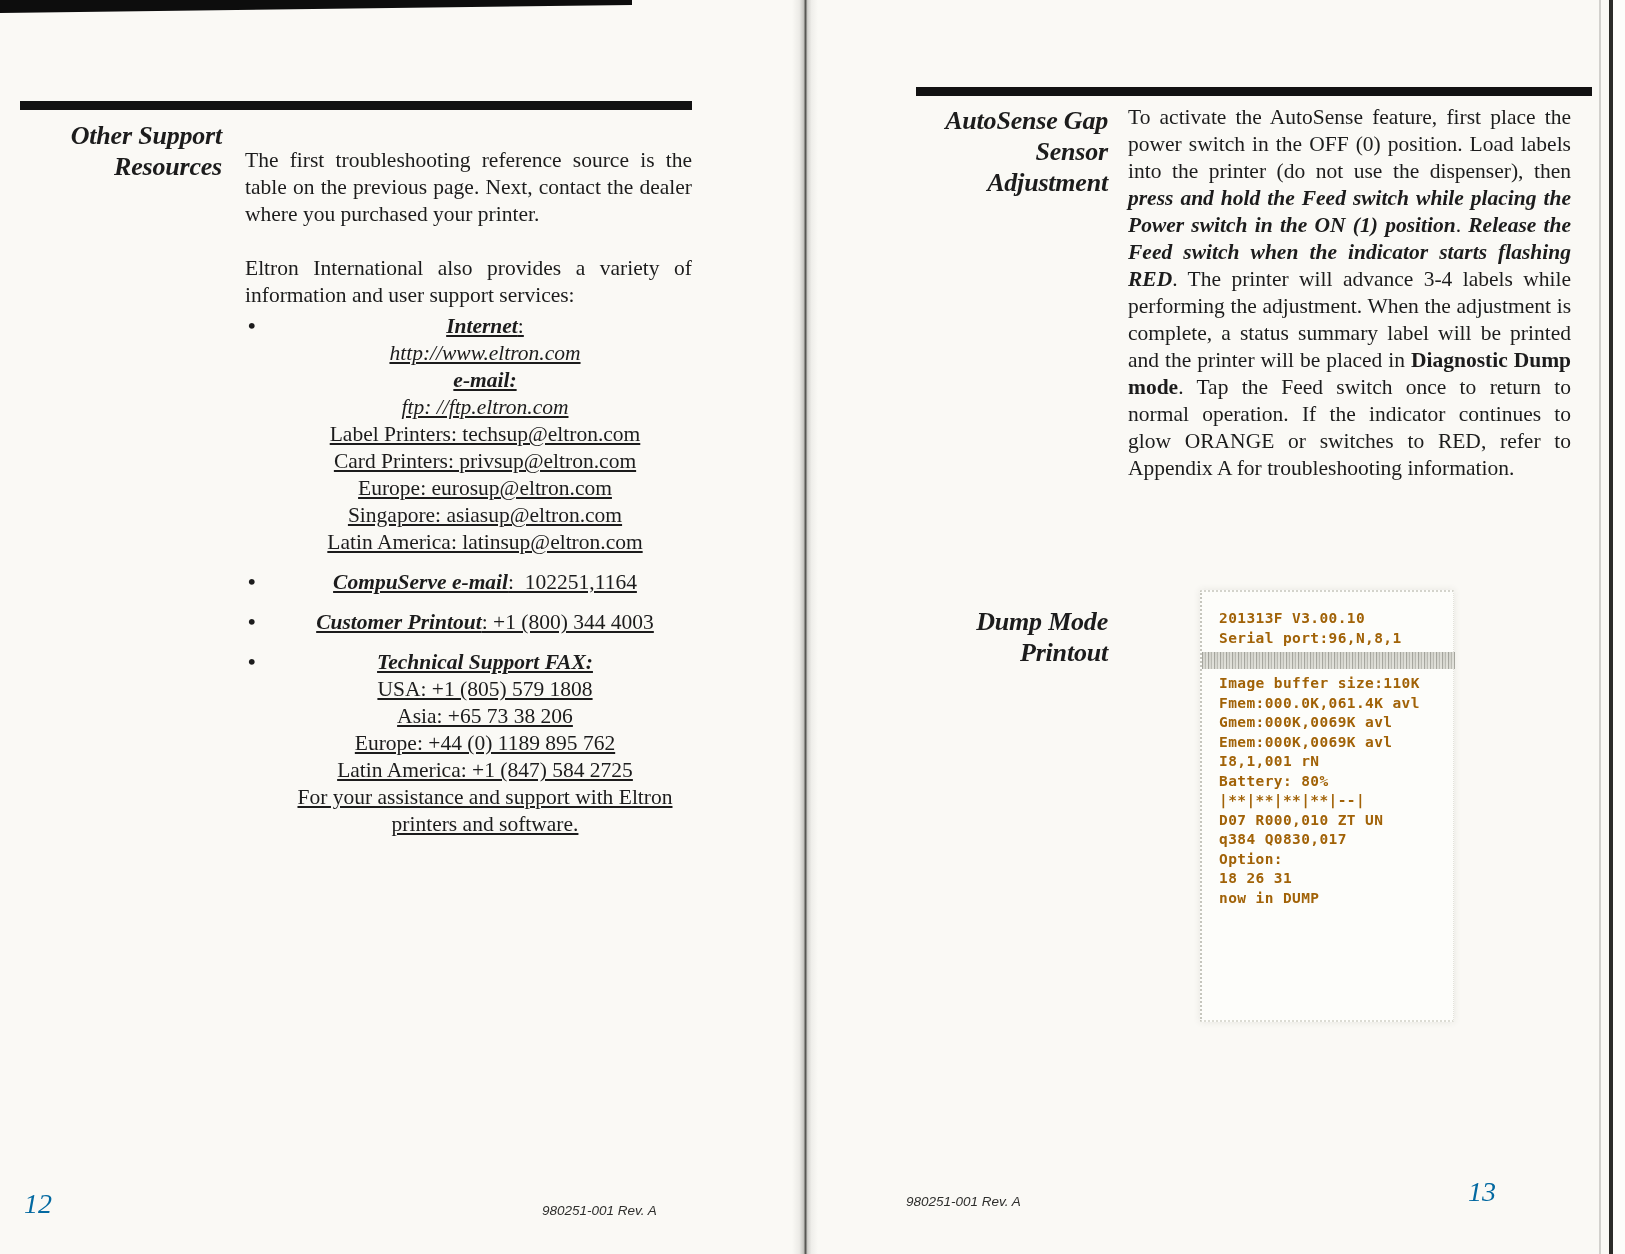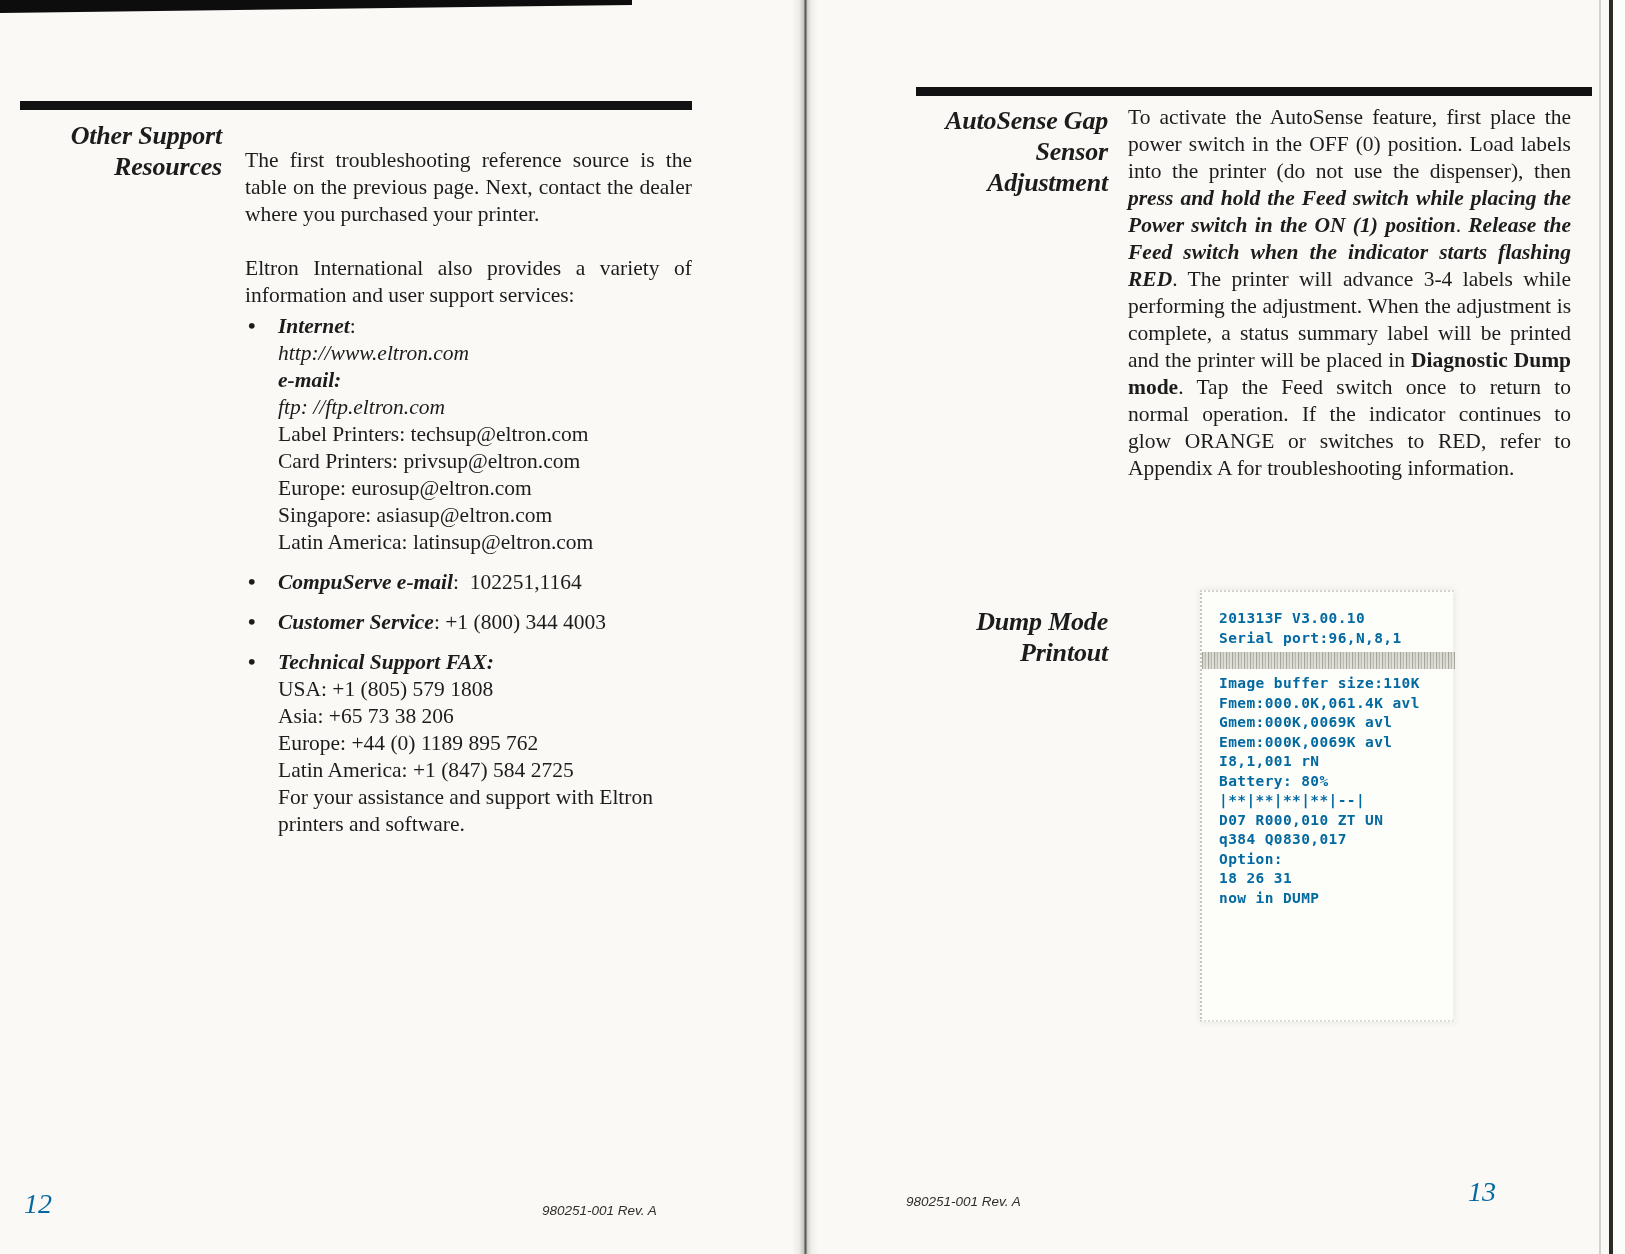"Internet:" .bullet-body { text-align: left -> center; text-decoration: none -> underline }
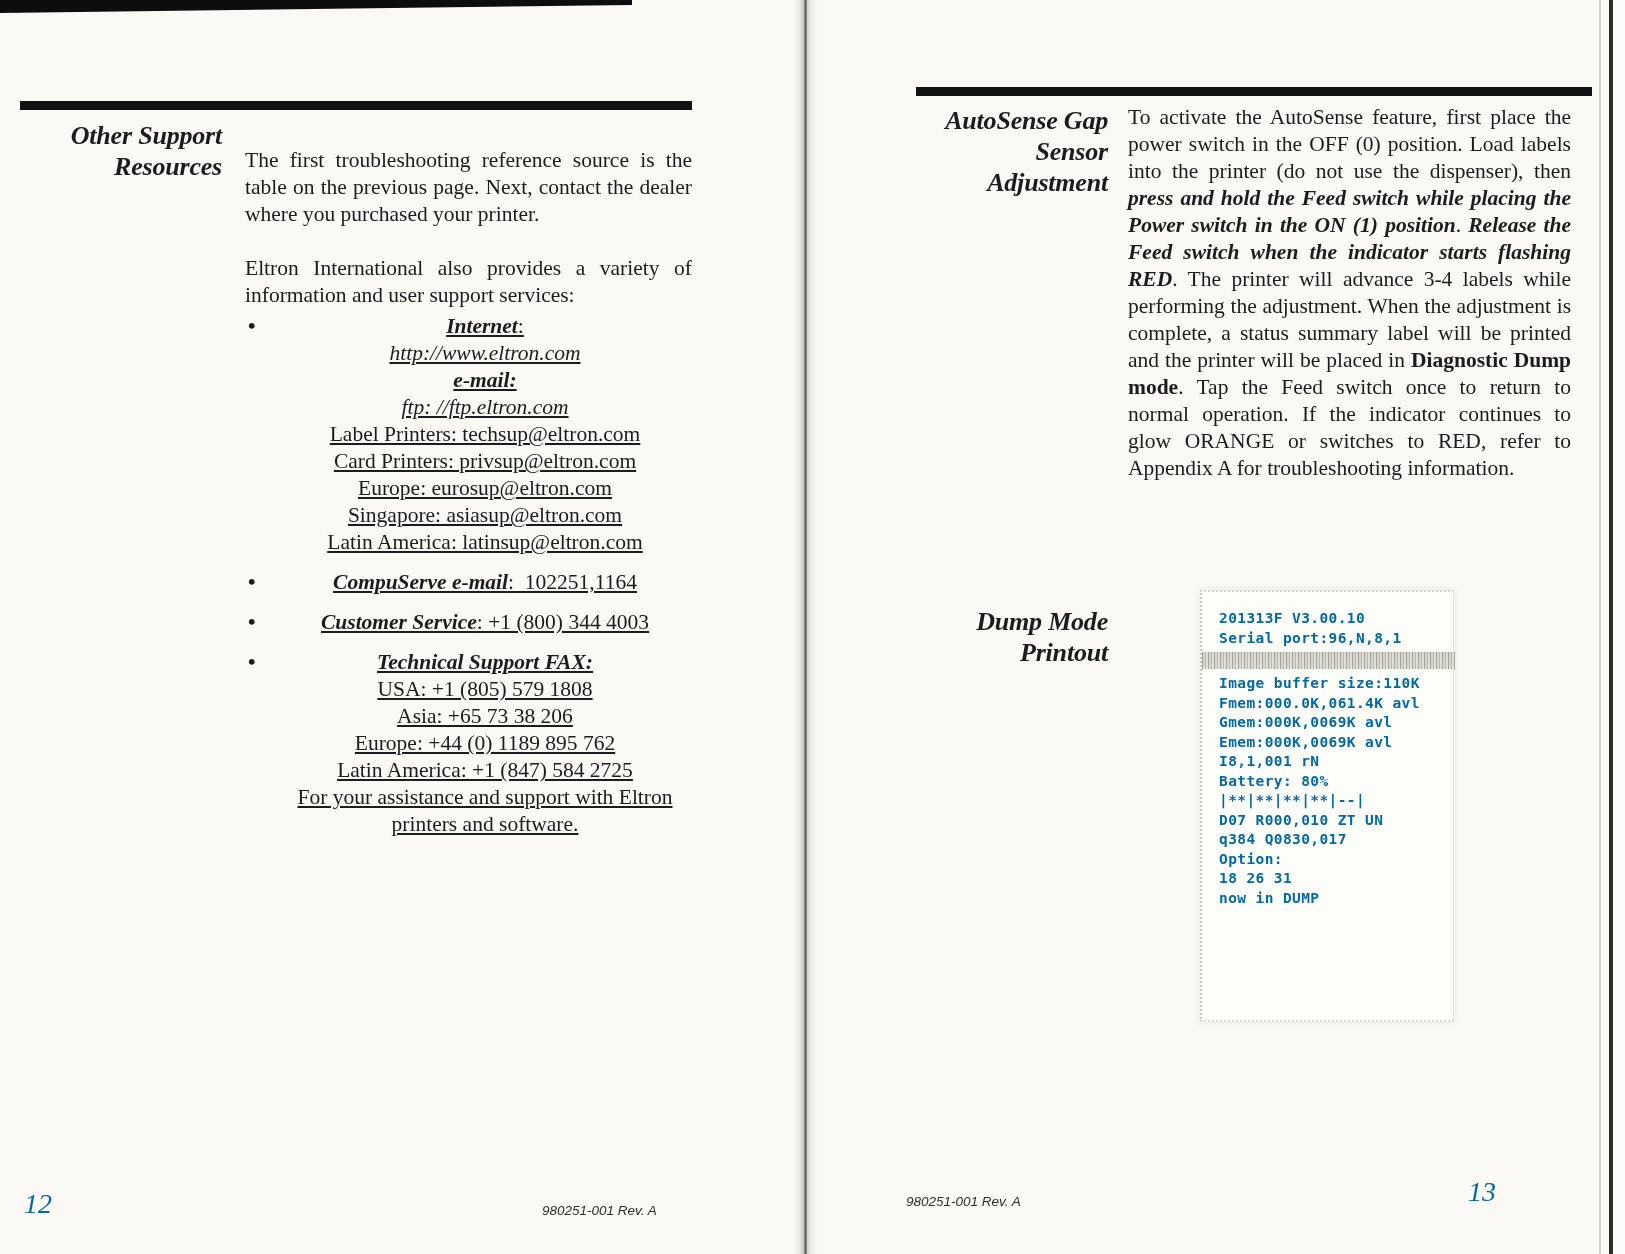"Customer Service" span.s-bi { text: Service -> Printout }
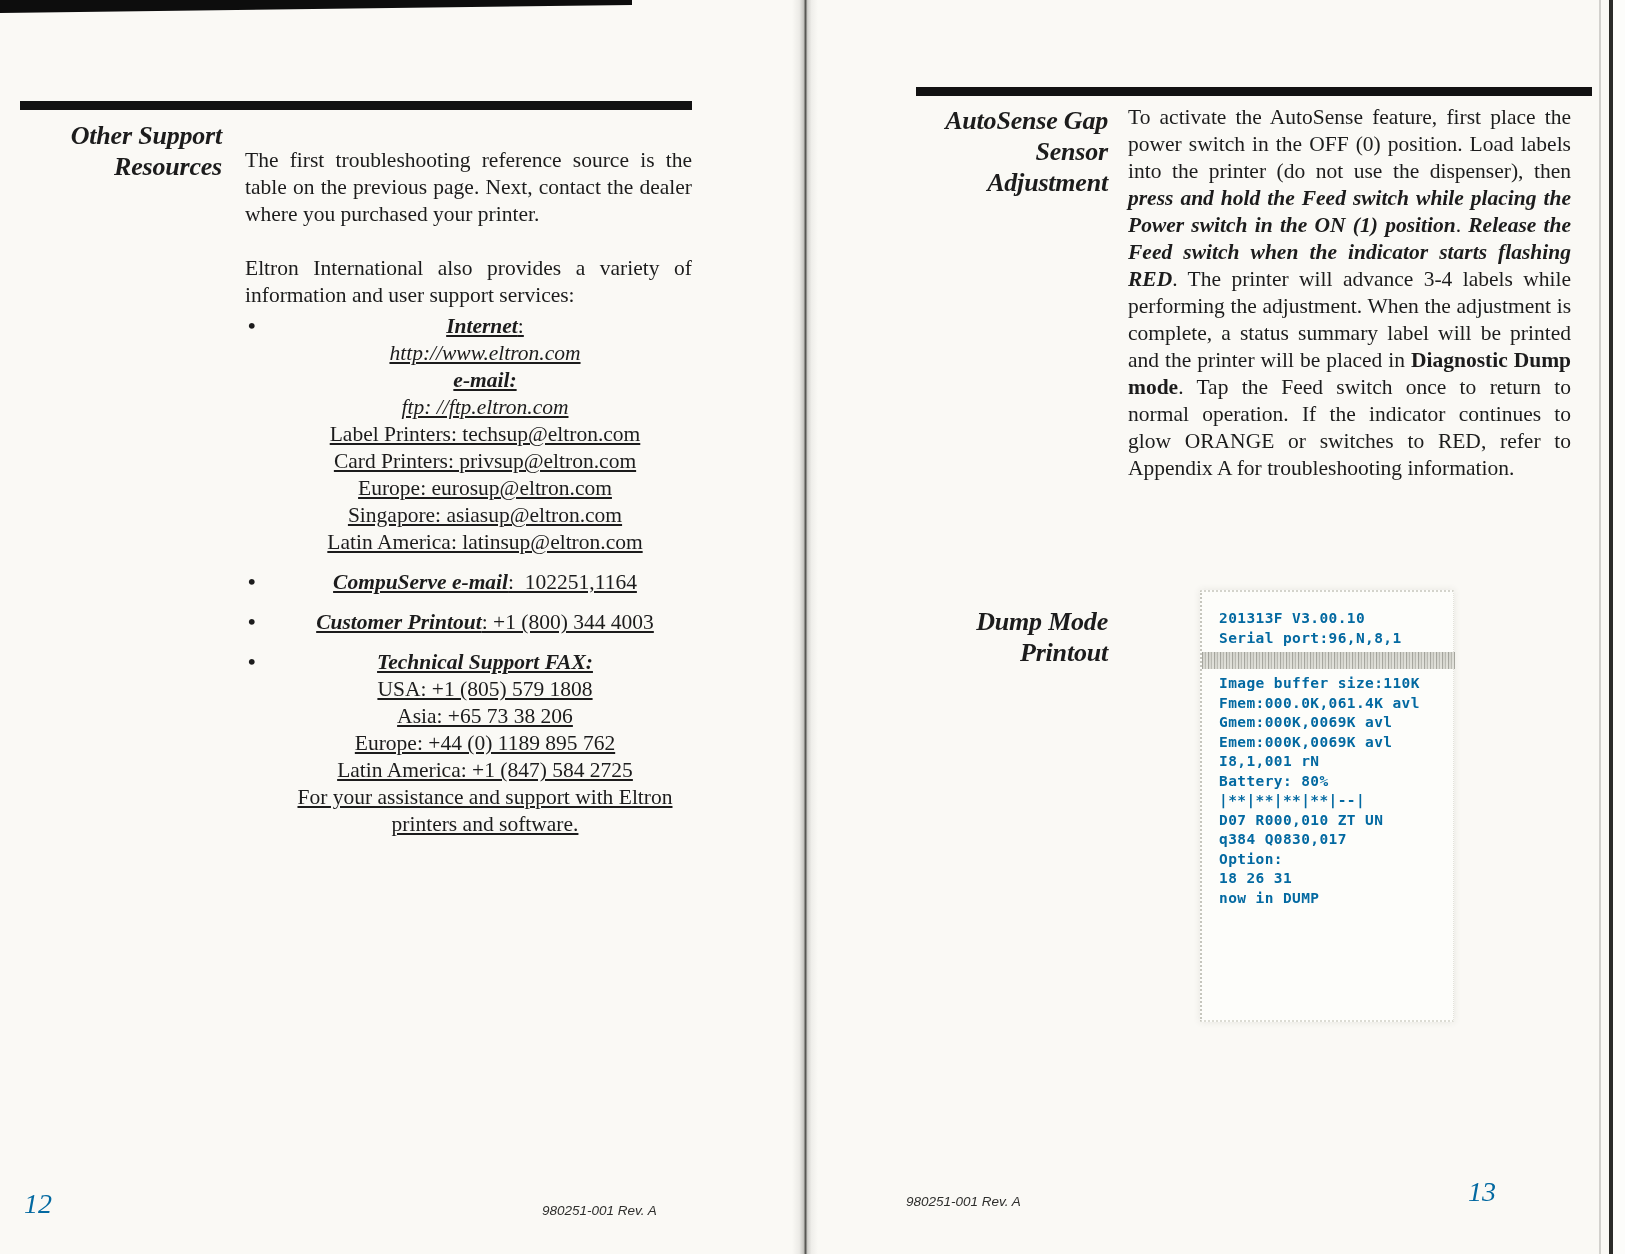"201313F V3.00.10" .pline { color: #0369a1 -> #a16207 }
